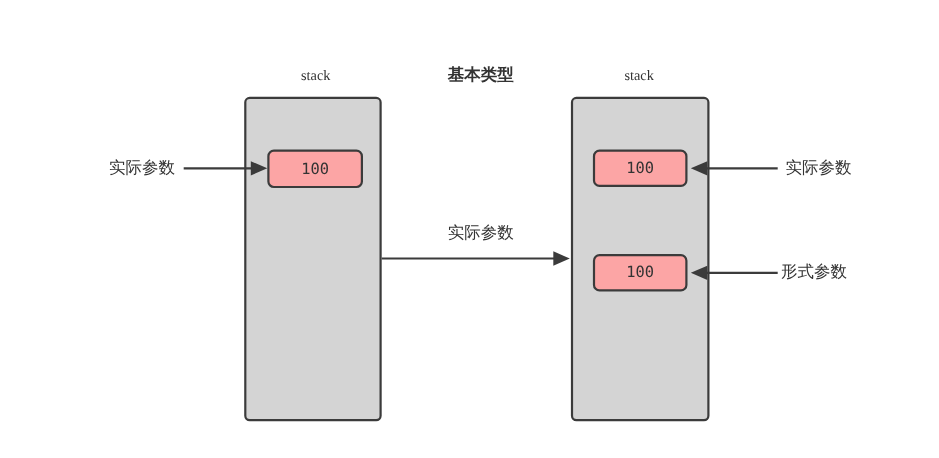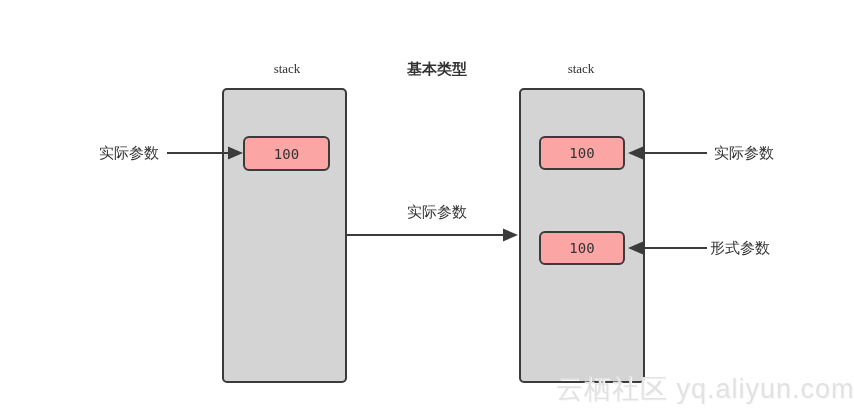"云栖社区 yq.aliyun.com" div.watermark { html: <div>云栖社区 yq.aliyun.com</div> -> none }
